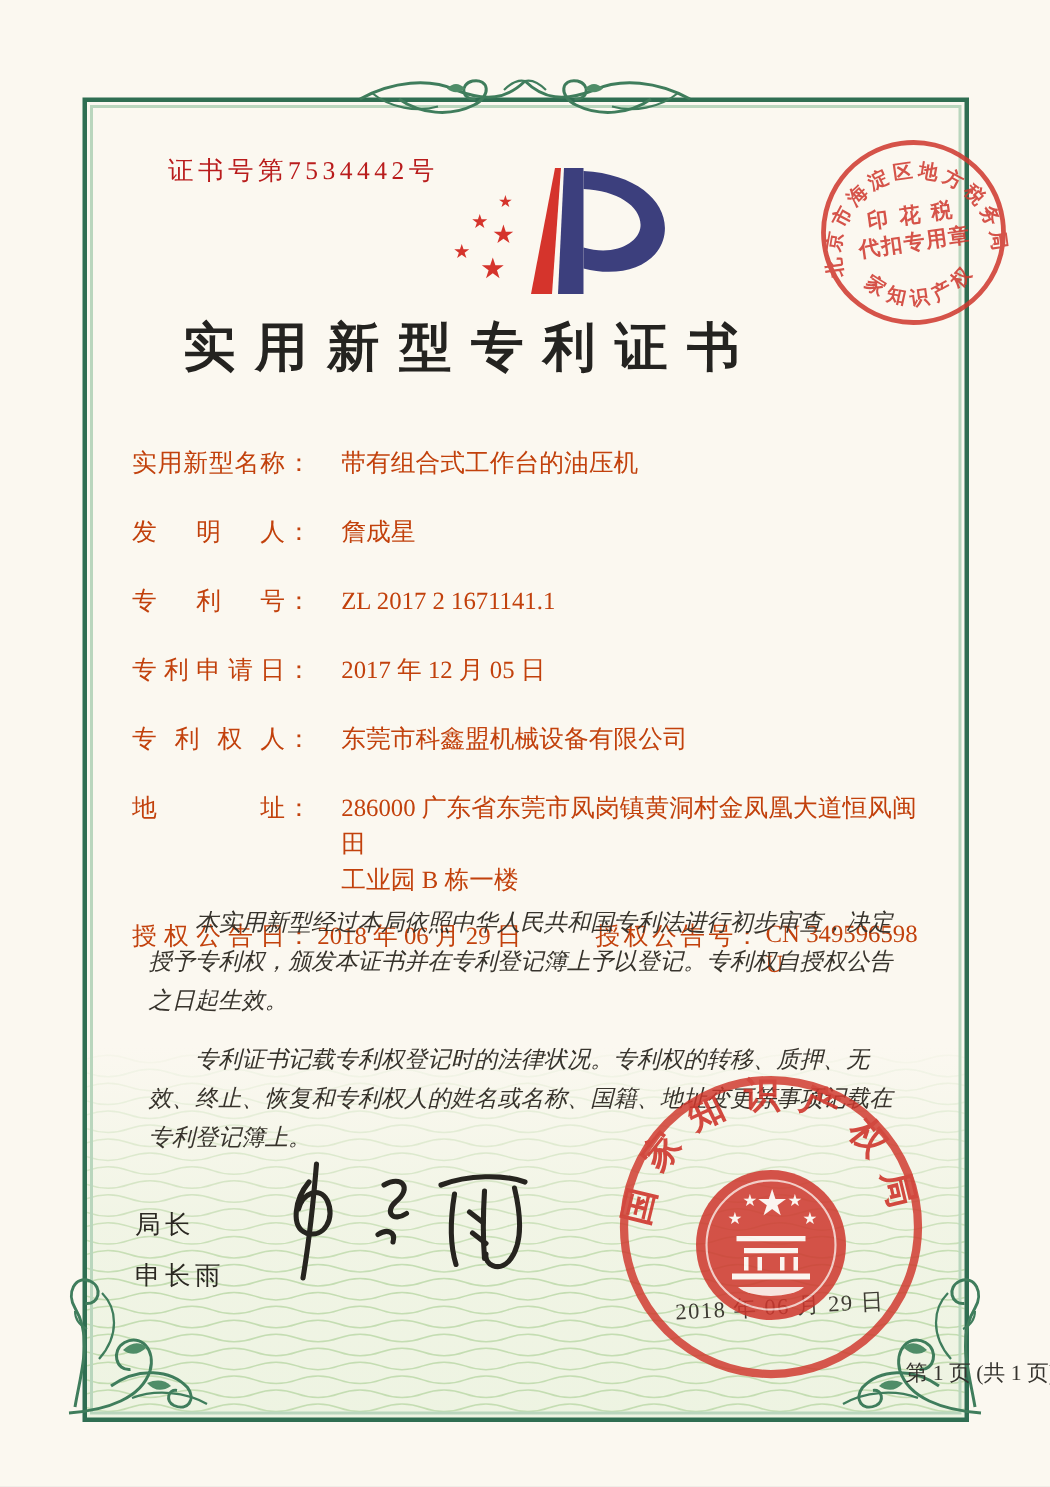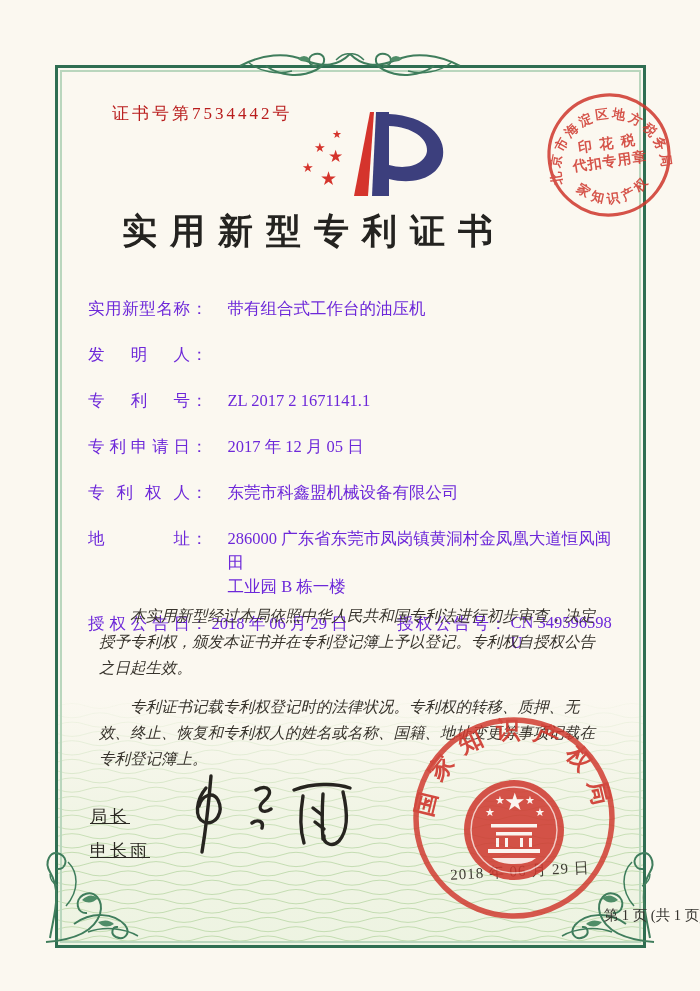"实用新型名称" .fields { color: #6d28d9 -> #c2410c }
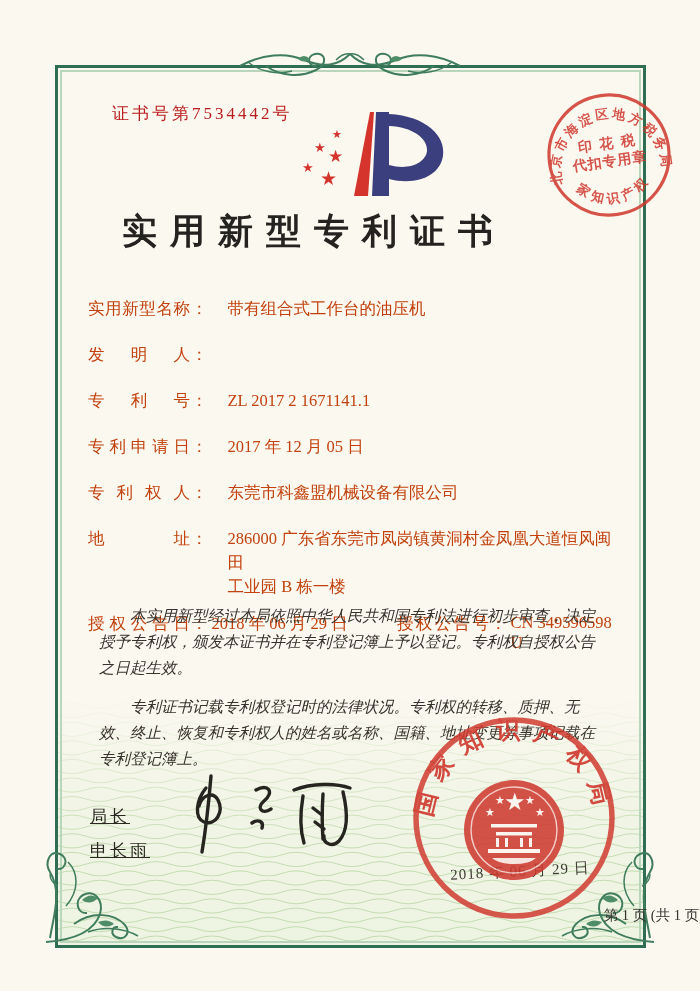"詹成星" span.fvalue { html: none -> <span>詹成星</span> }
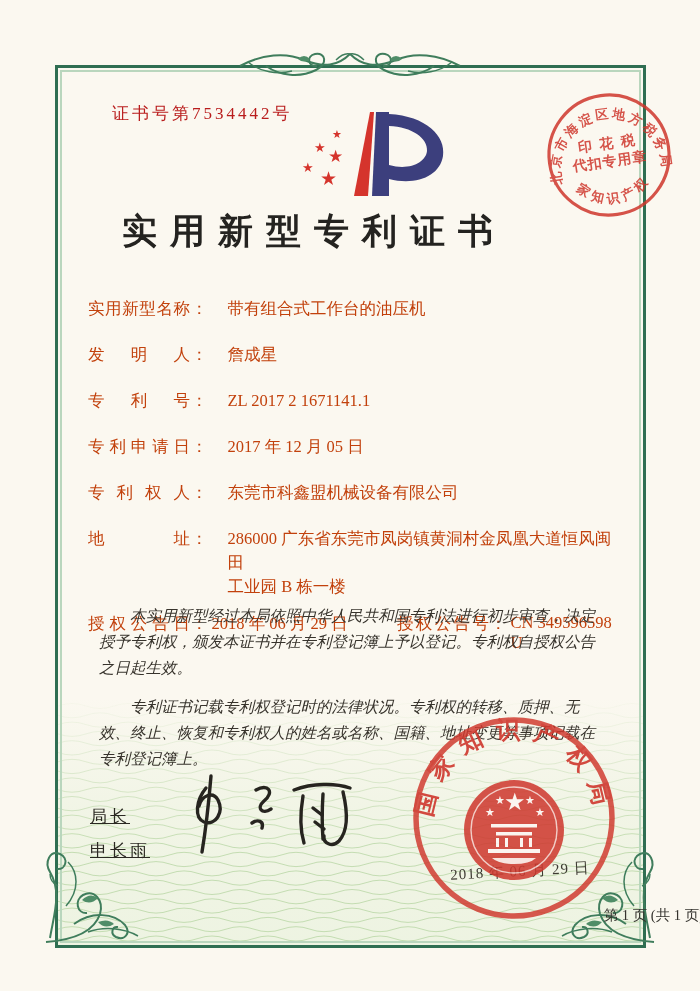"局长" .director { text-decoration: underline -> none }
